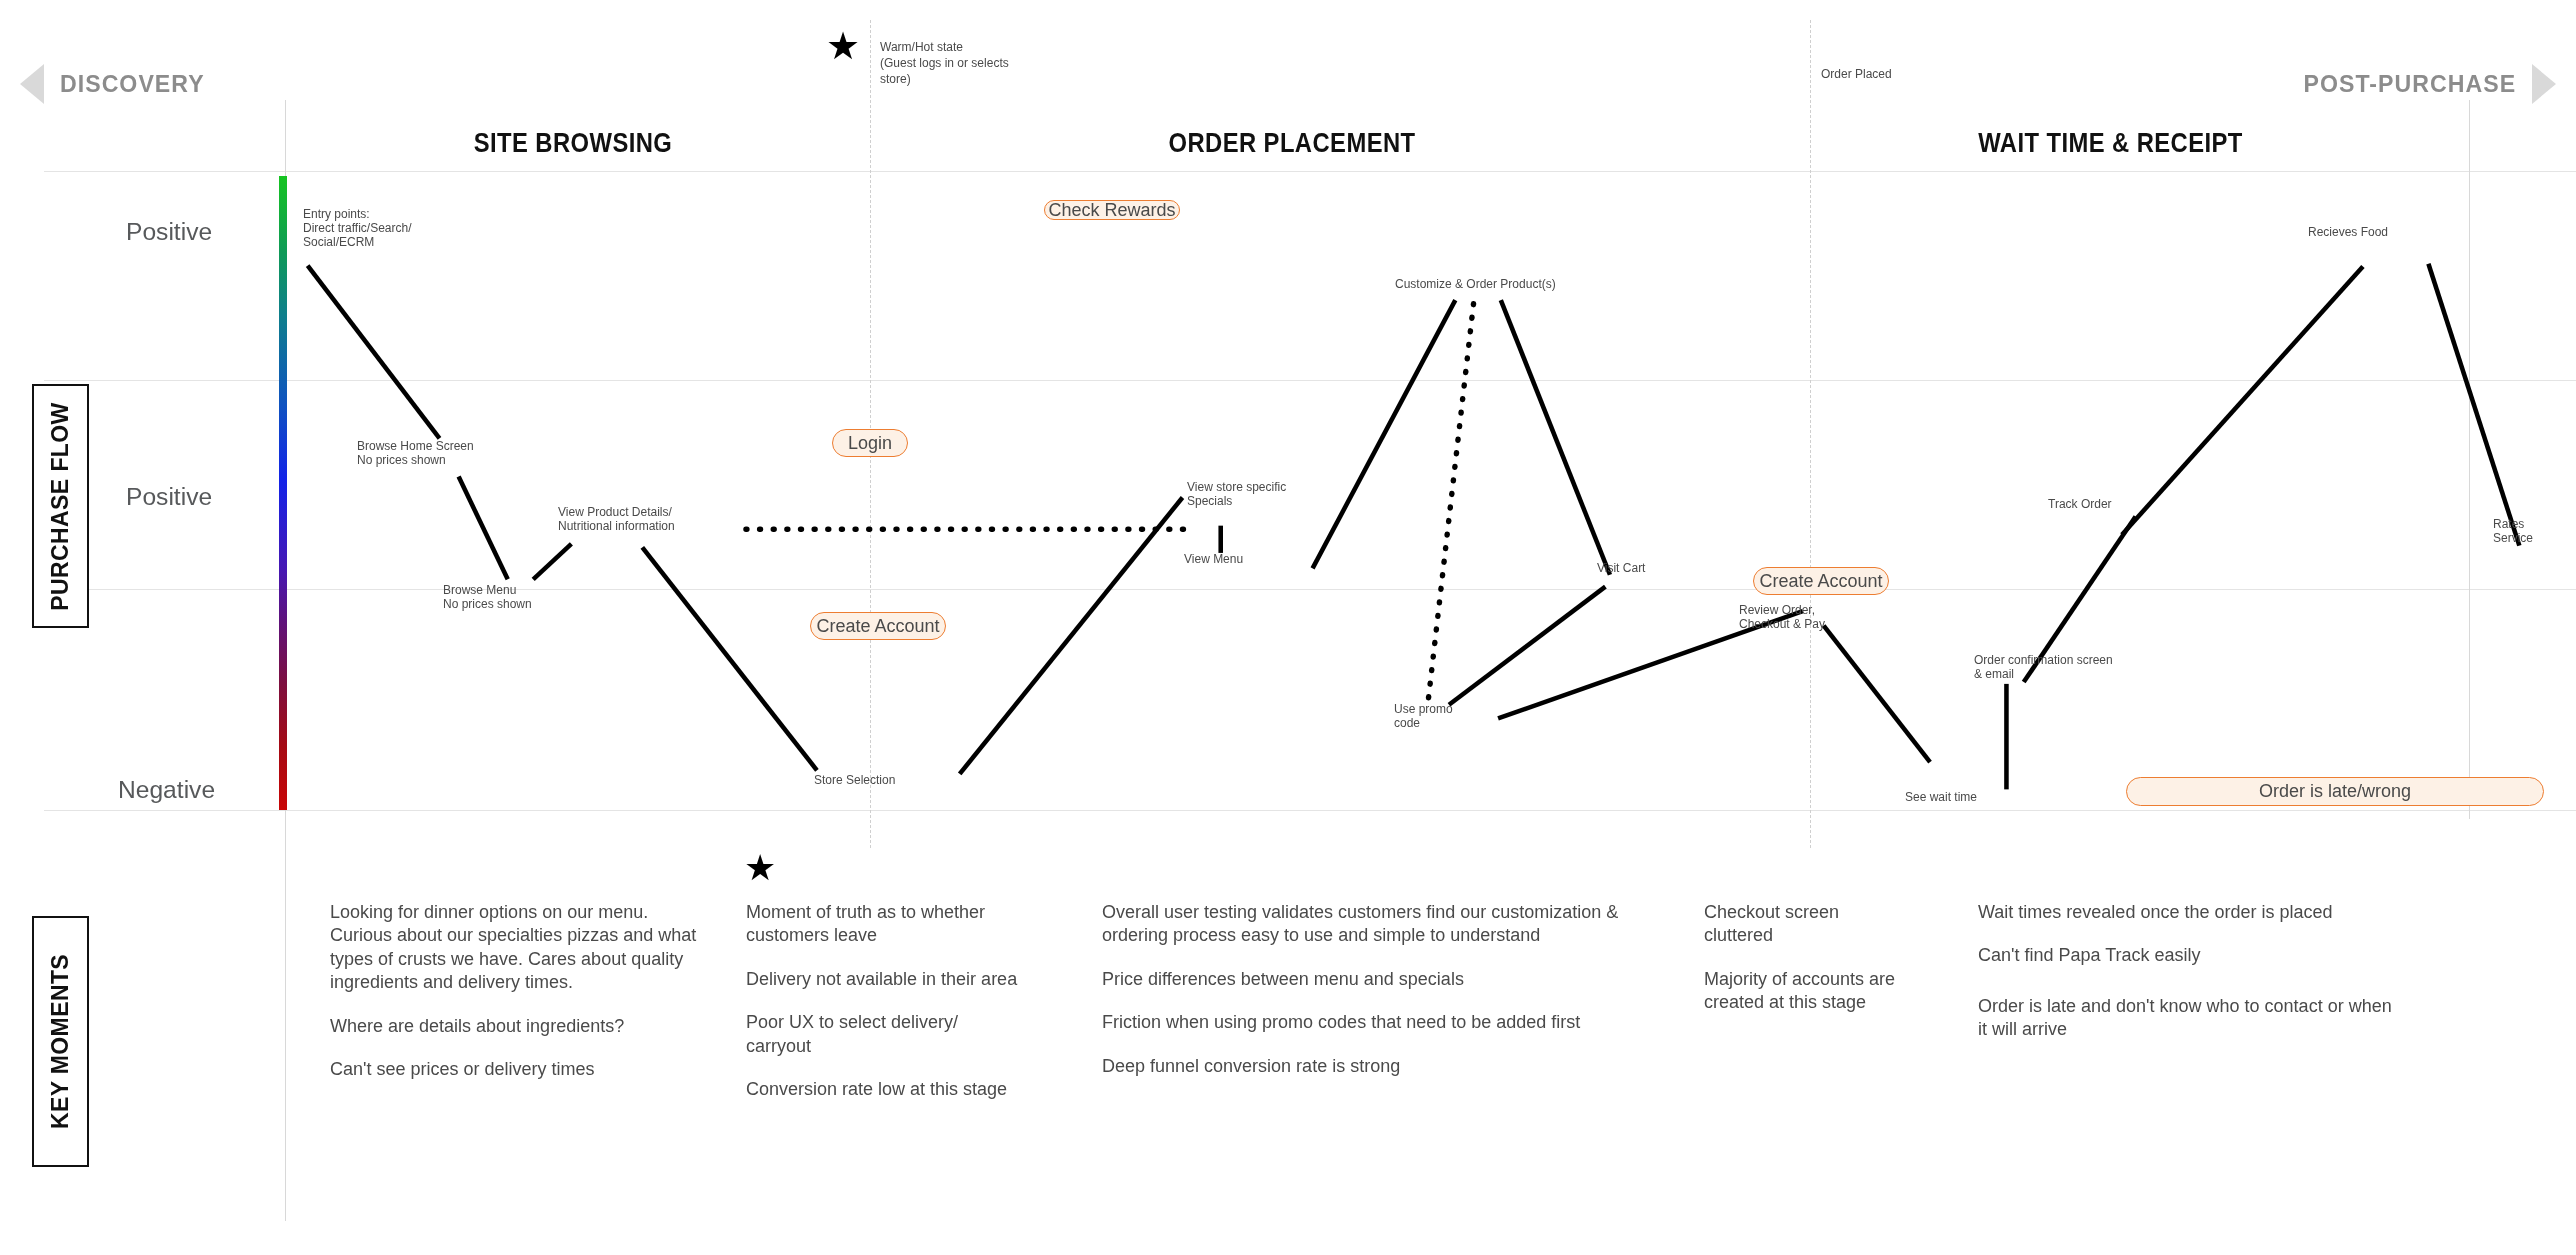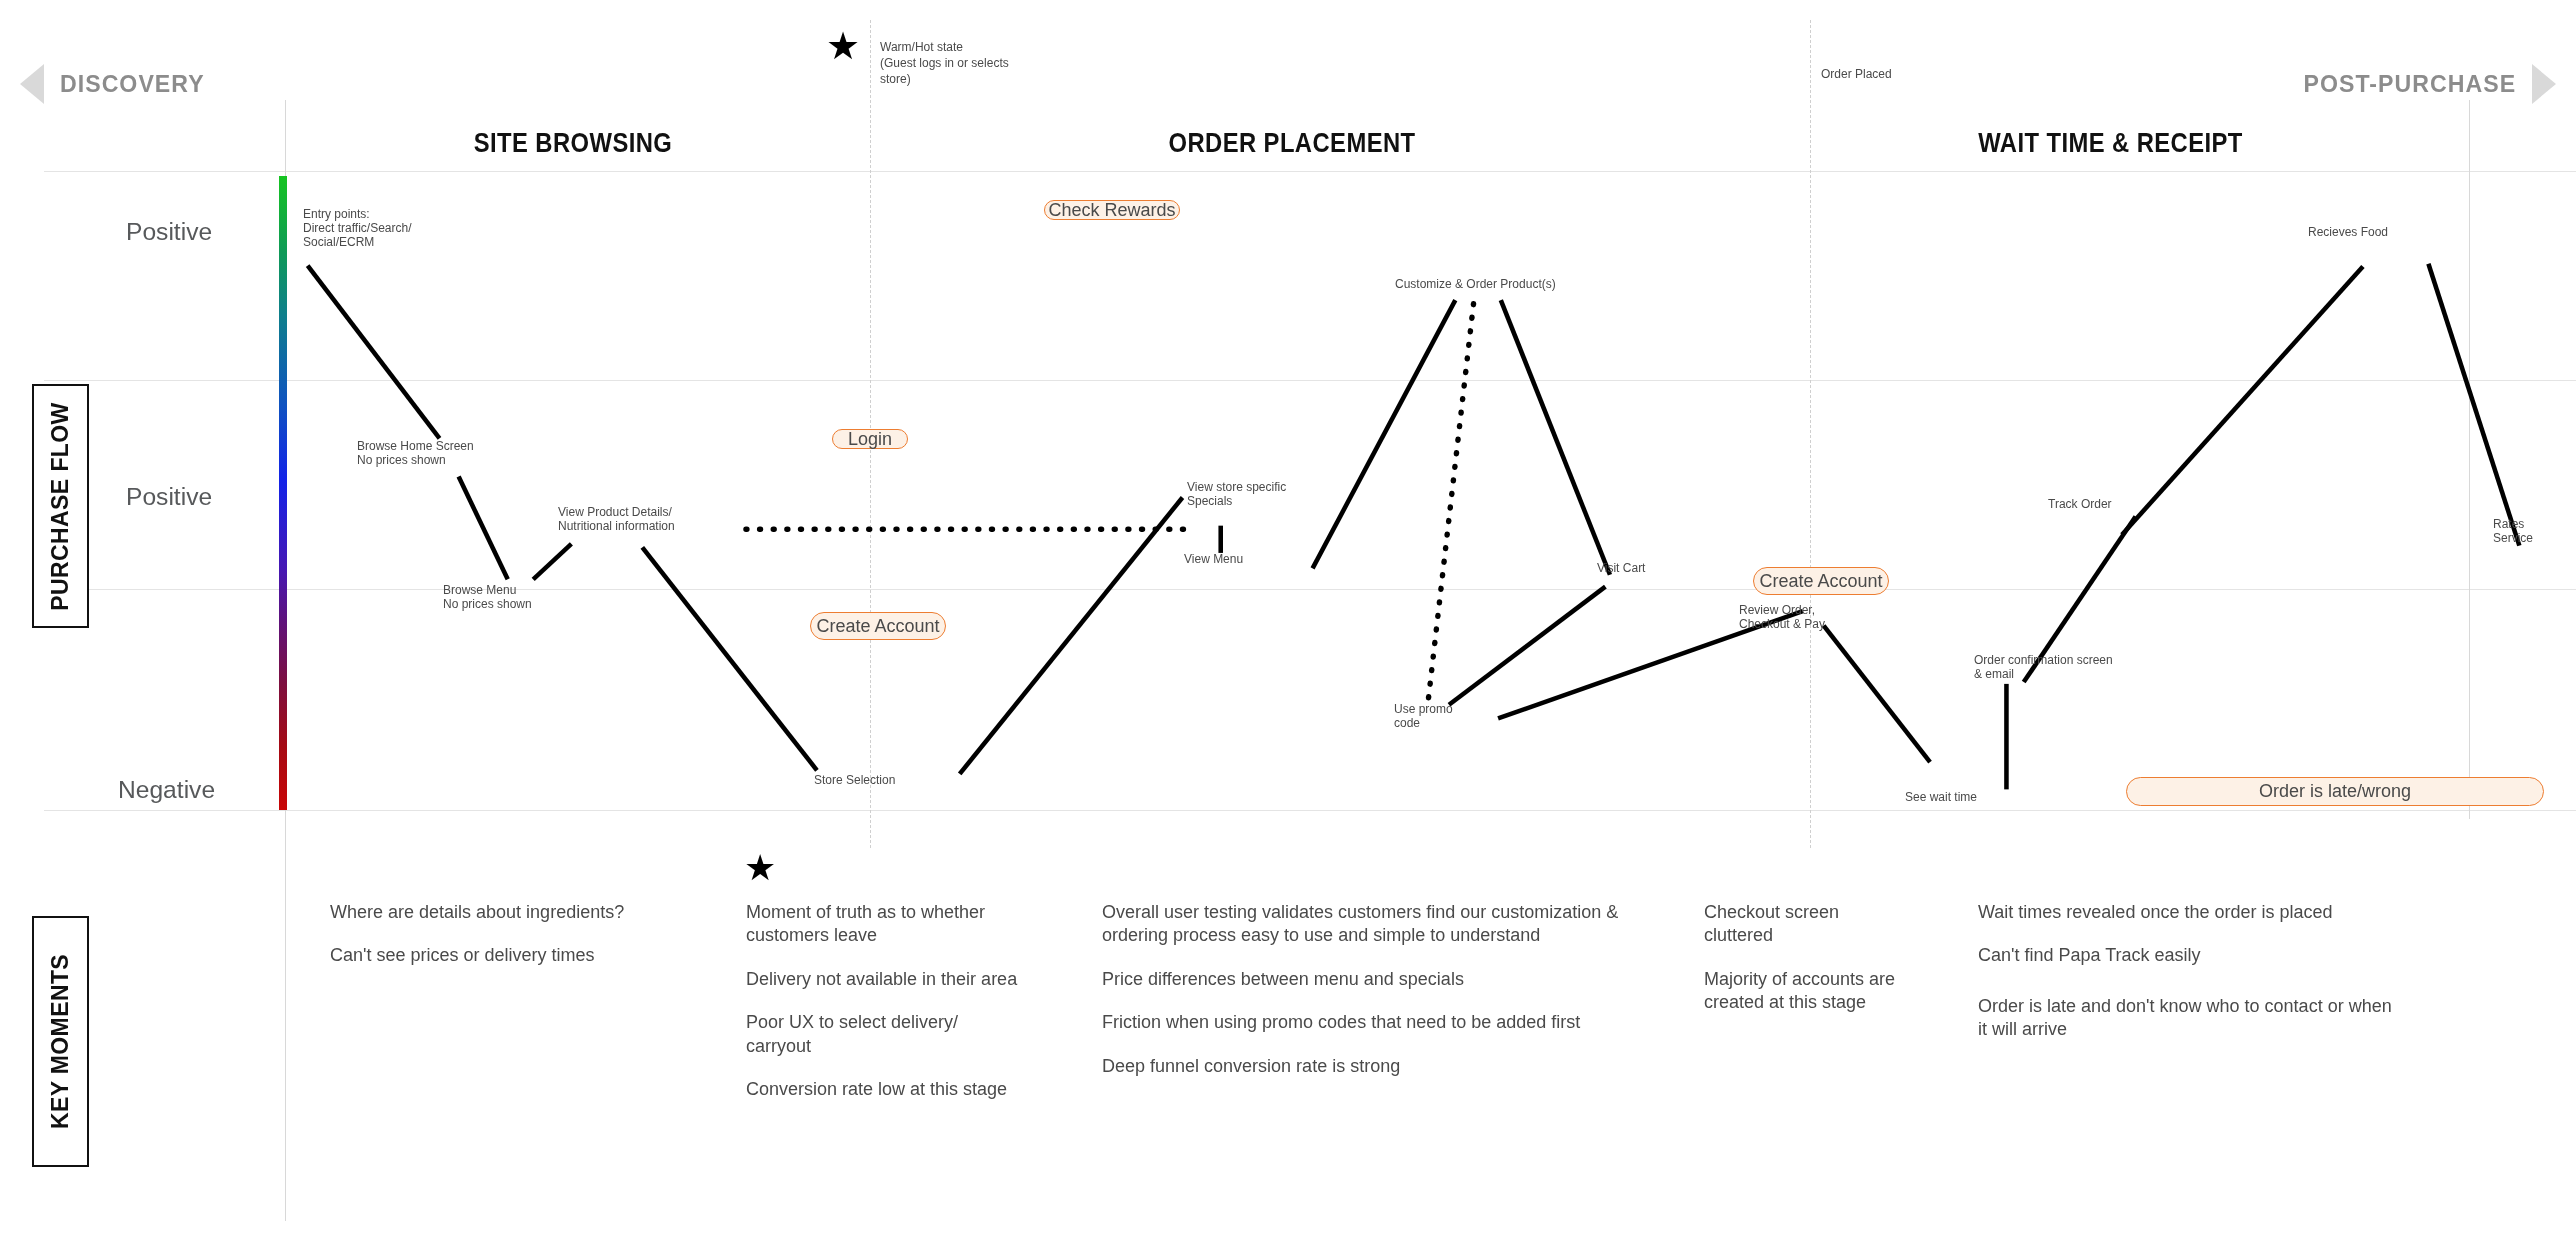"Login" div.pill { height: 20px -> 28px }
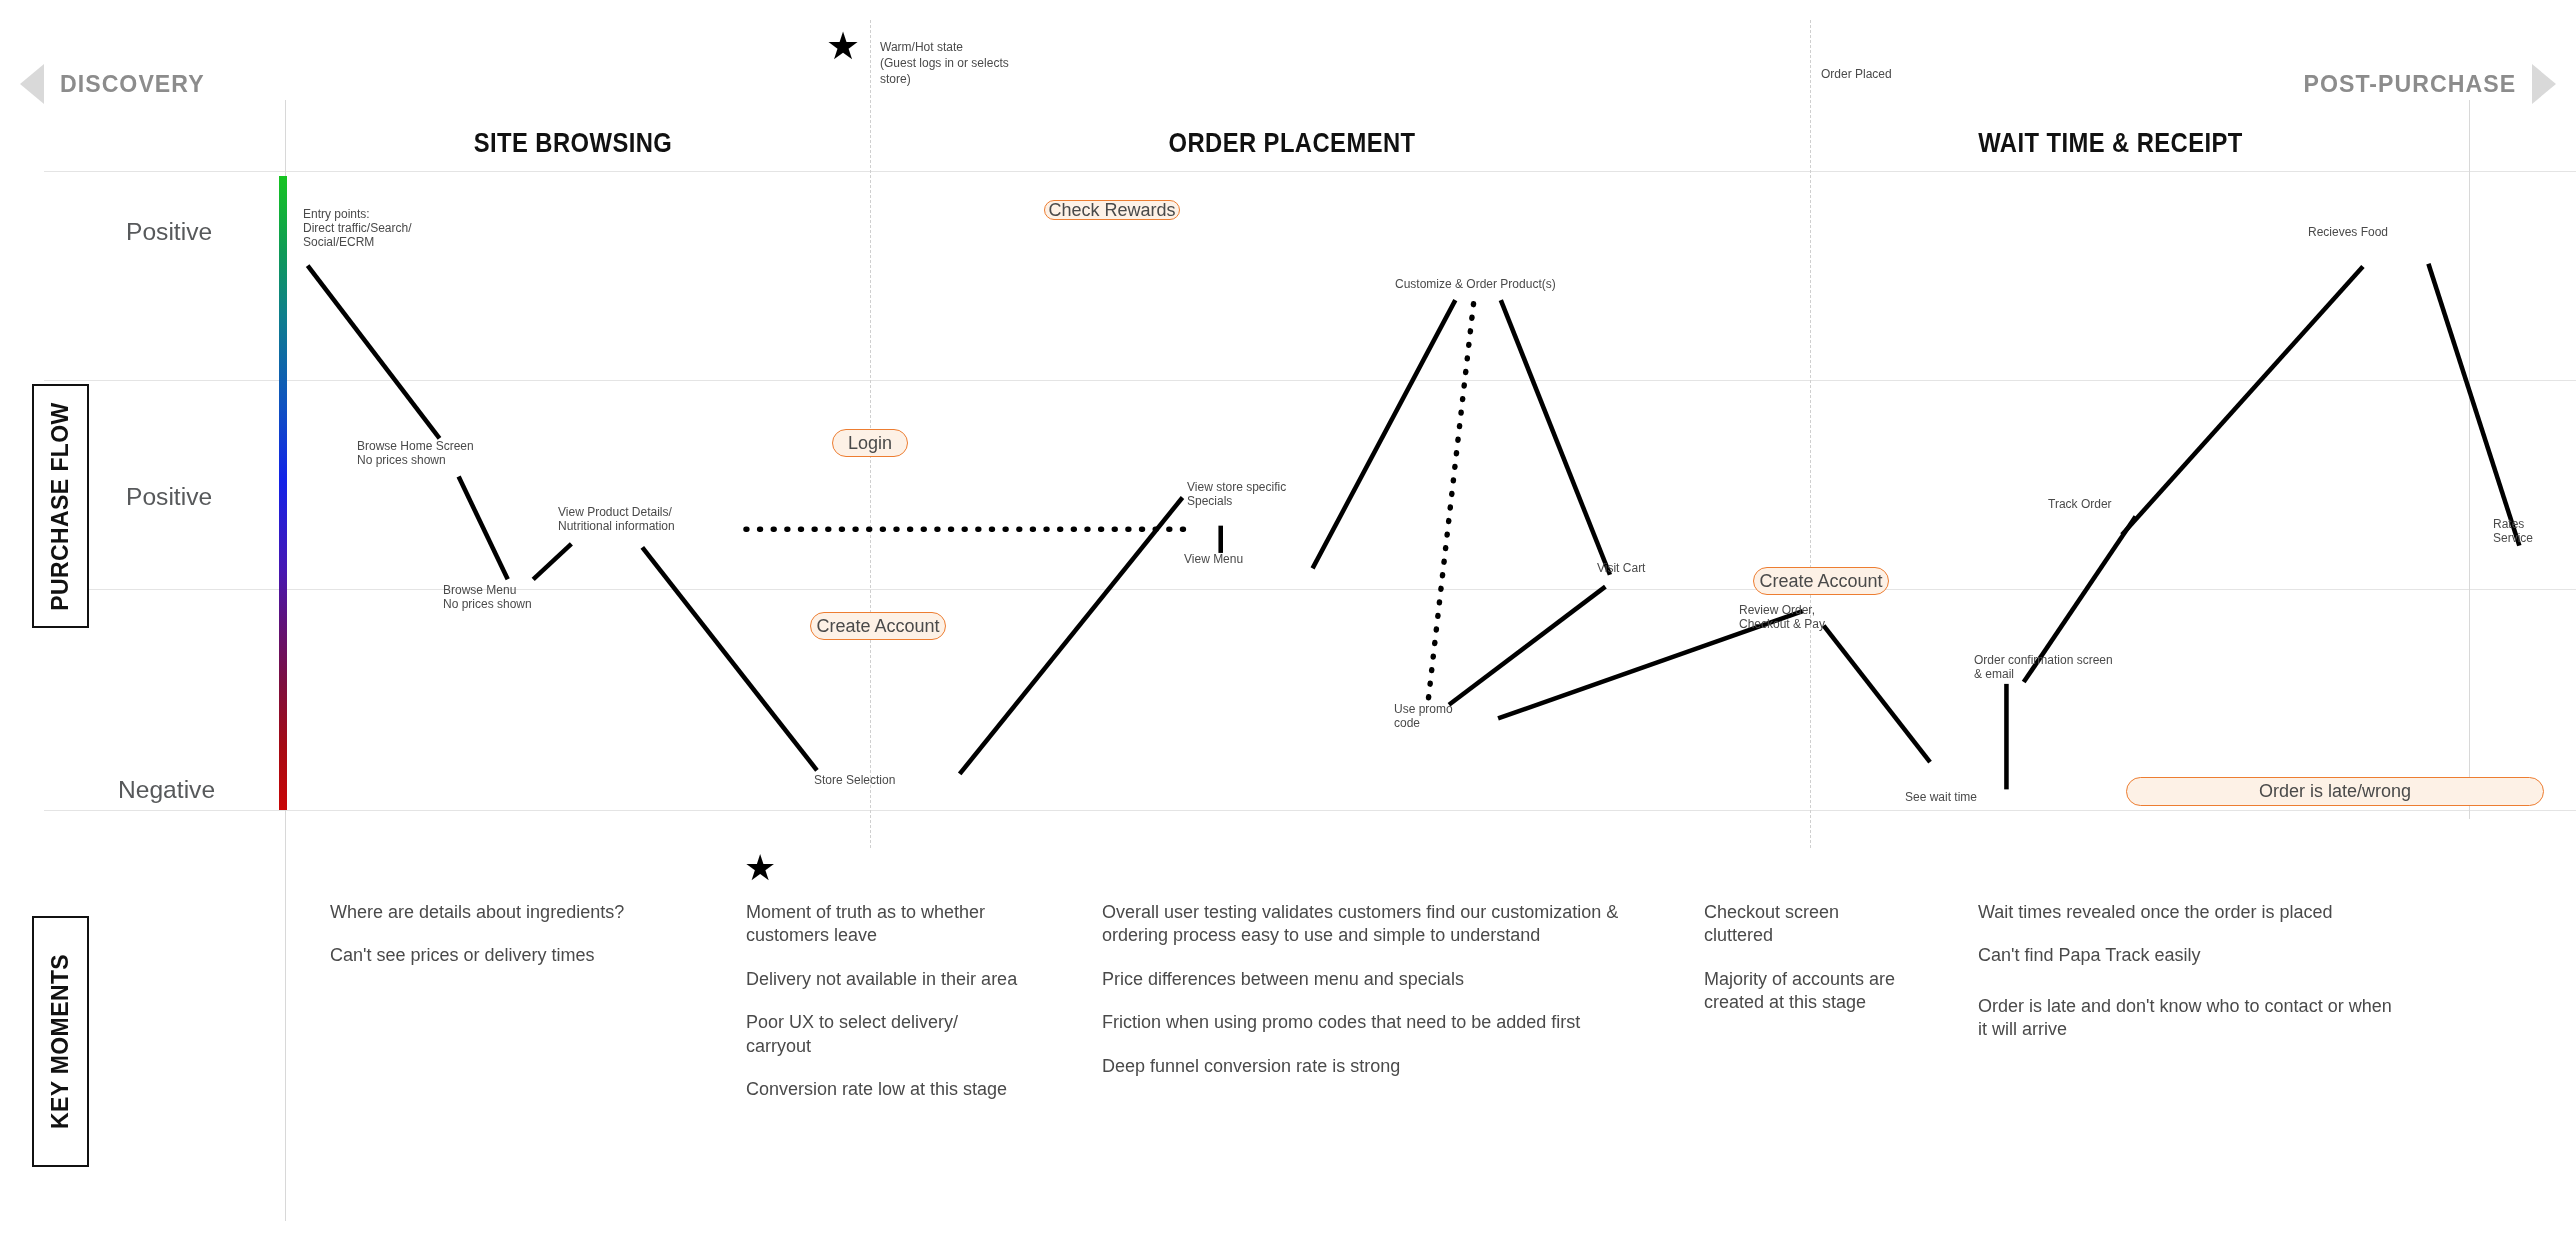"Looking for dinner options on" div.kmnote { html: none -> <div>Looking for dinner options on our menu. Curious about our specialties pizzas and what types of crusts we have. Cares about quality ingredients and delivery times.</div> }
